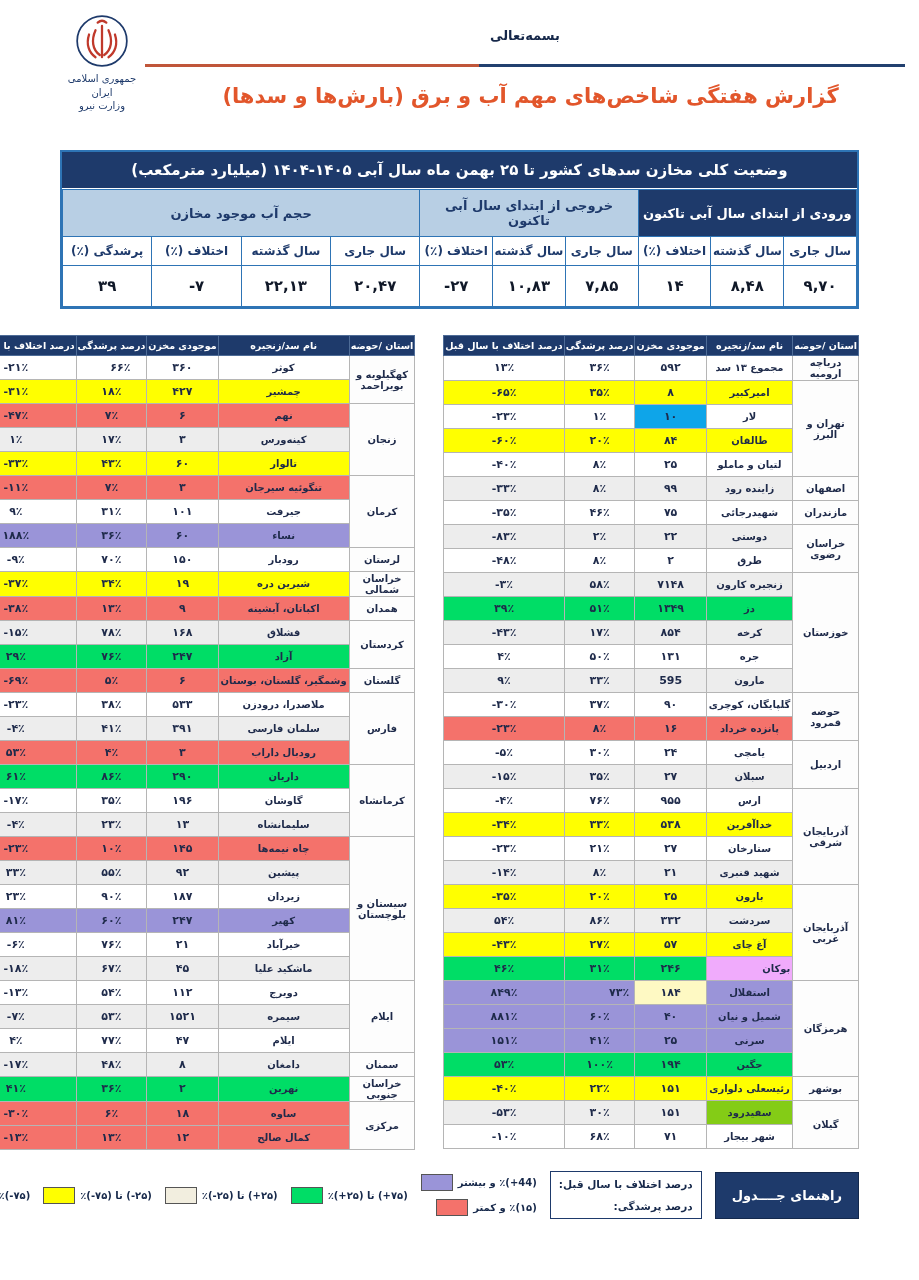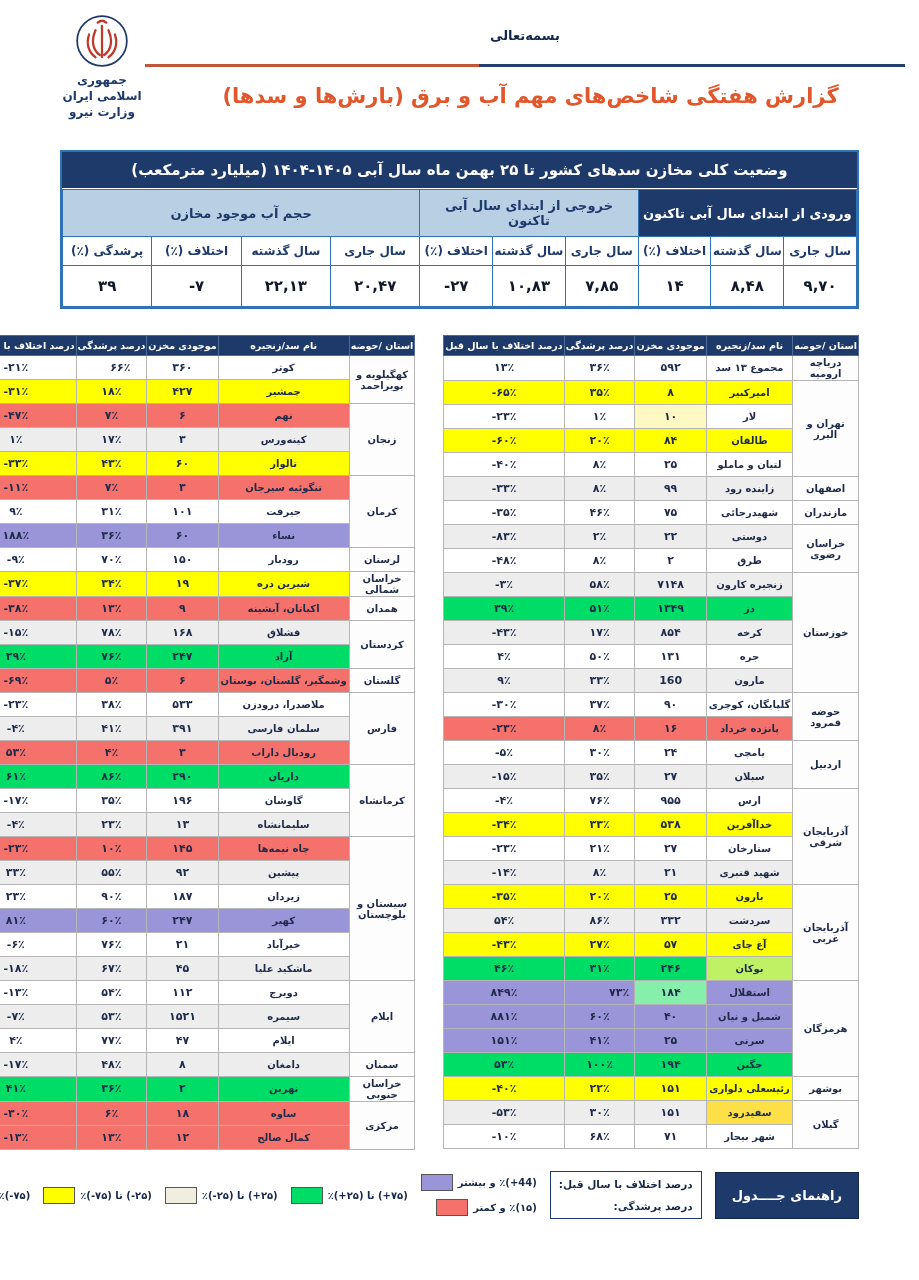"جمهوری اسلامی ایران" .logo-line { font-size: 12px -> 10px; font-weight: bold -> normal }
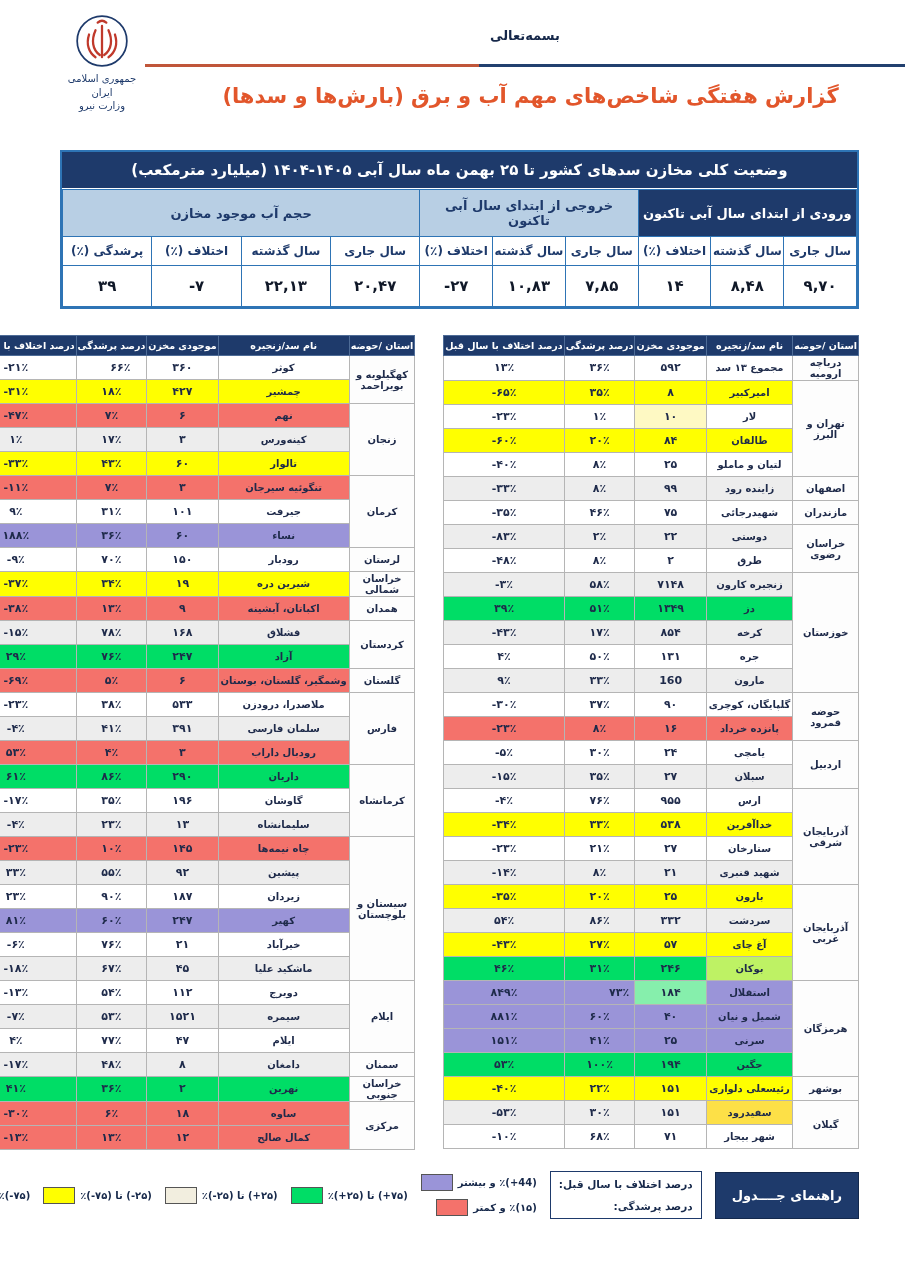"۱۰" td.dcell { background: #fef9c3 -> #0ea5e9 }
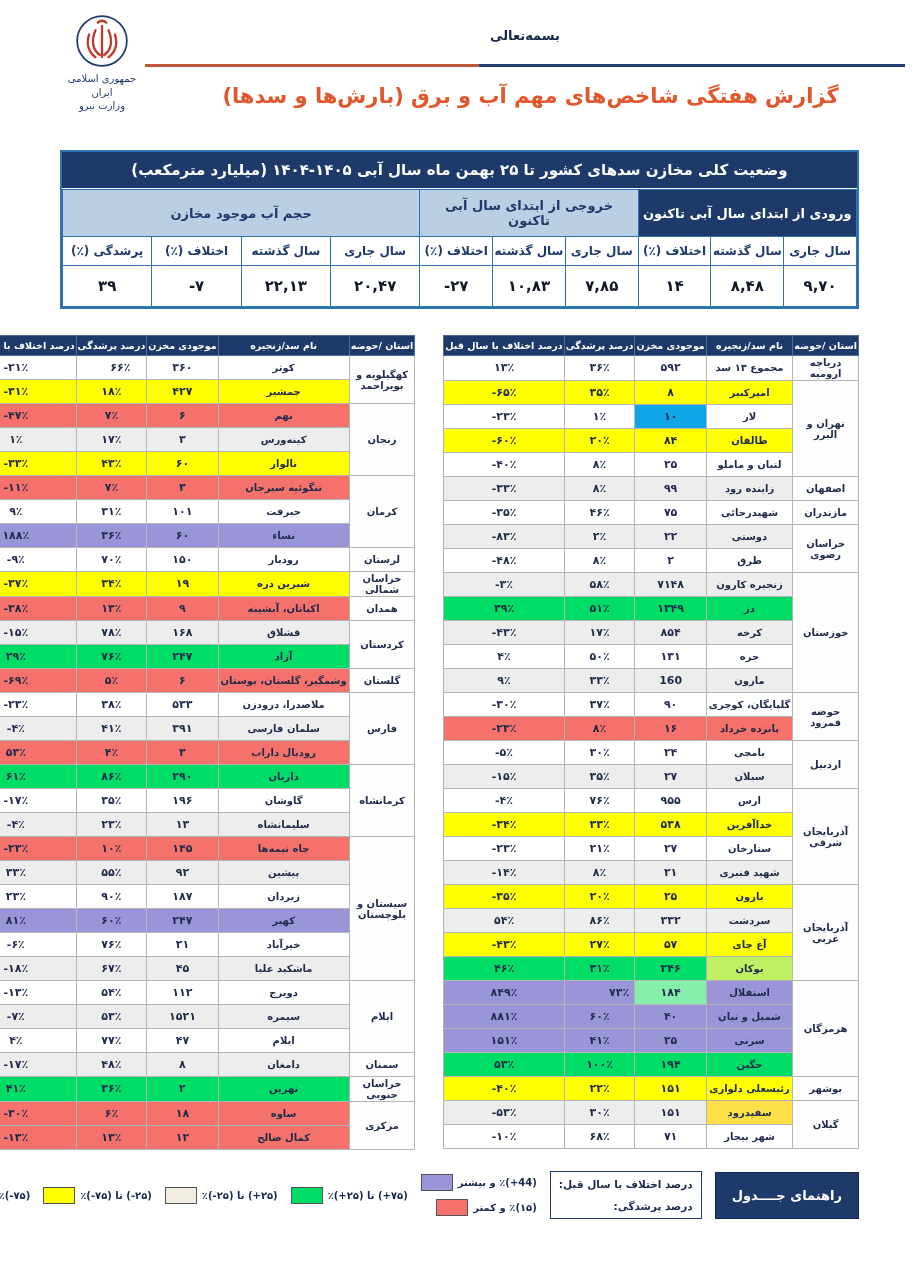"160" td.dcell { text: 160 -> 595 }
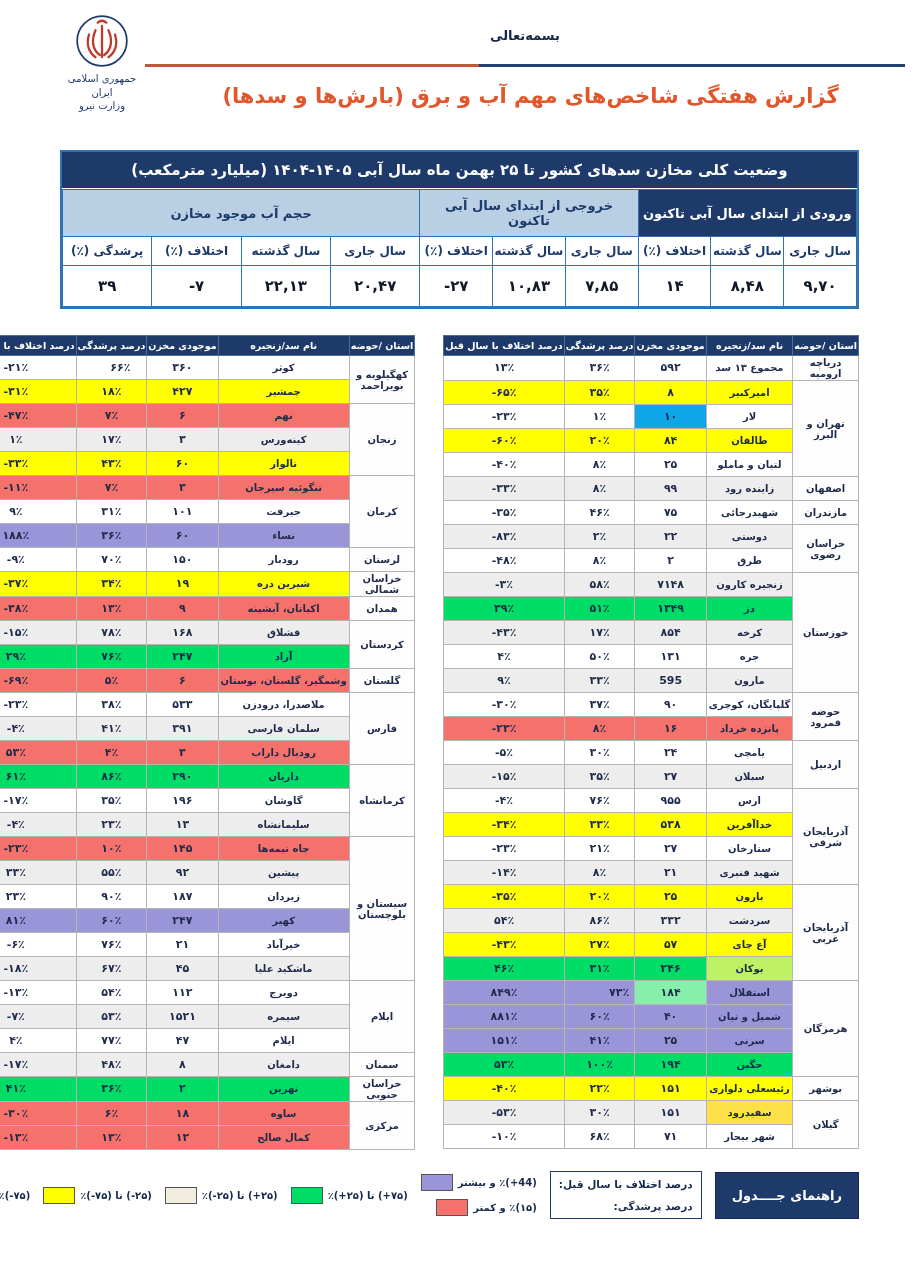"بوکان" td.dcell { background: #bef264 -> #f0abfc; text-align: none -> right }
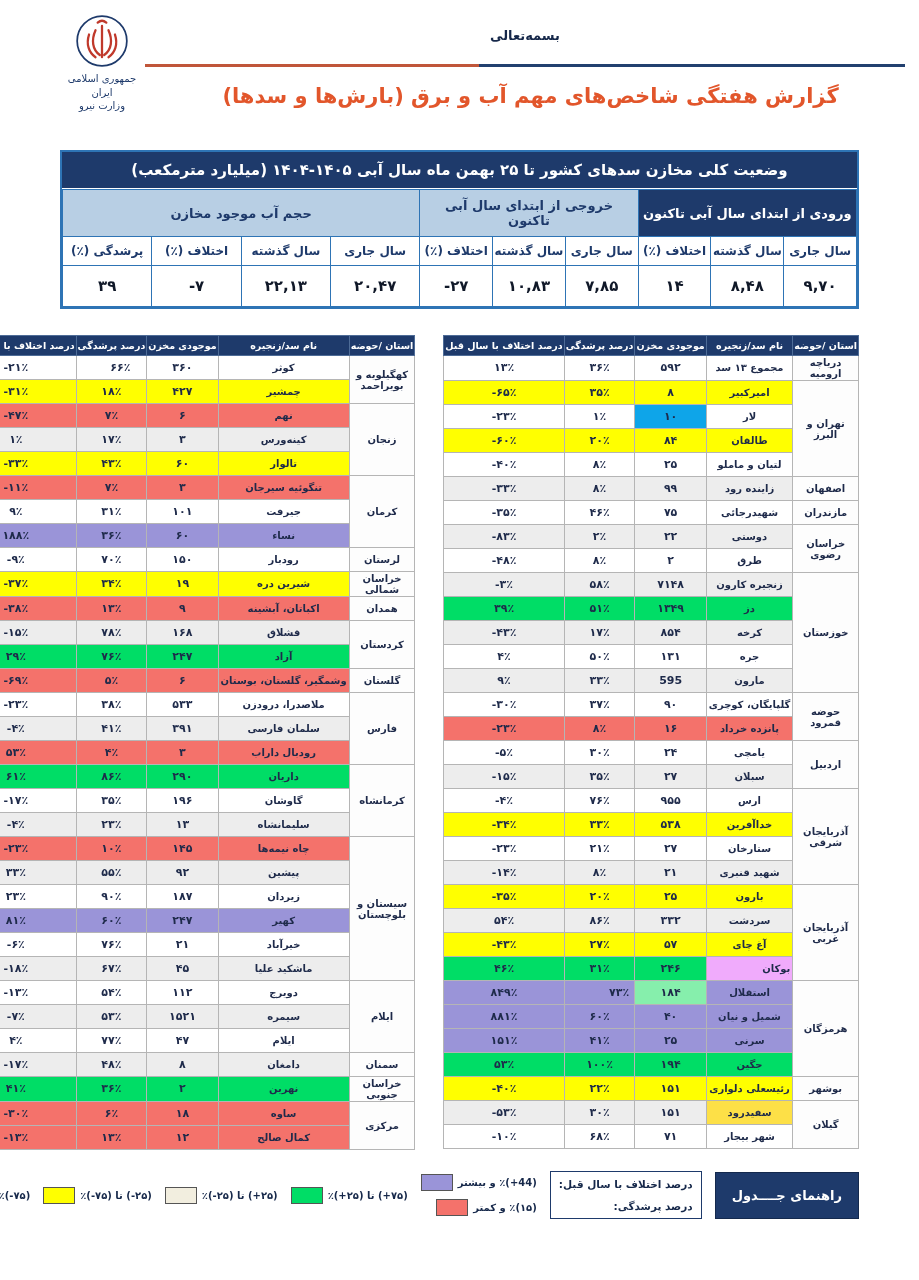"۱۸۴" td.dcell { background: #86efac -> #fef9c3 }
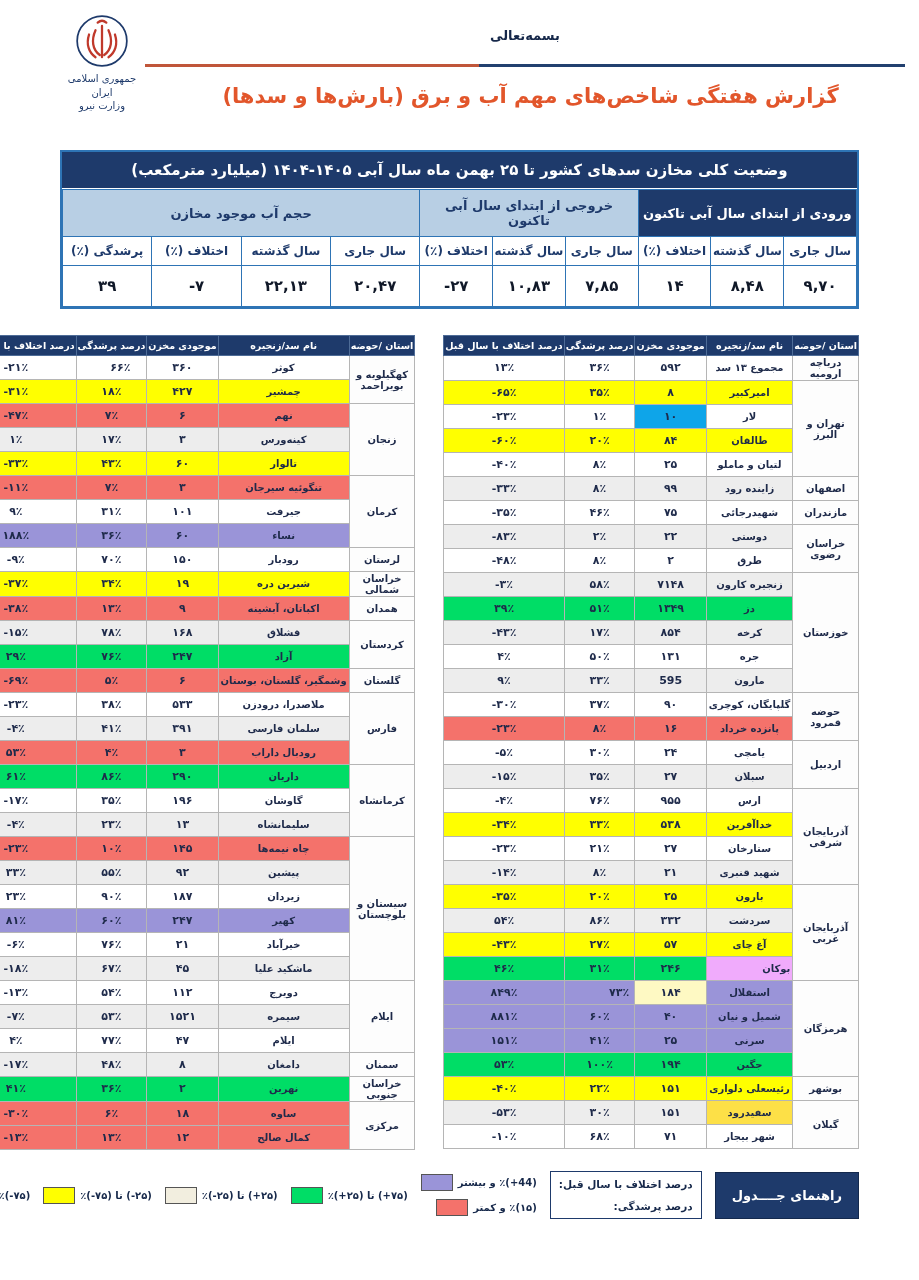"سفیدرود" td.dcell { background: #fde047 -> #84cc16 }
